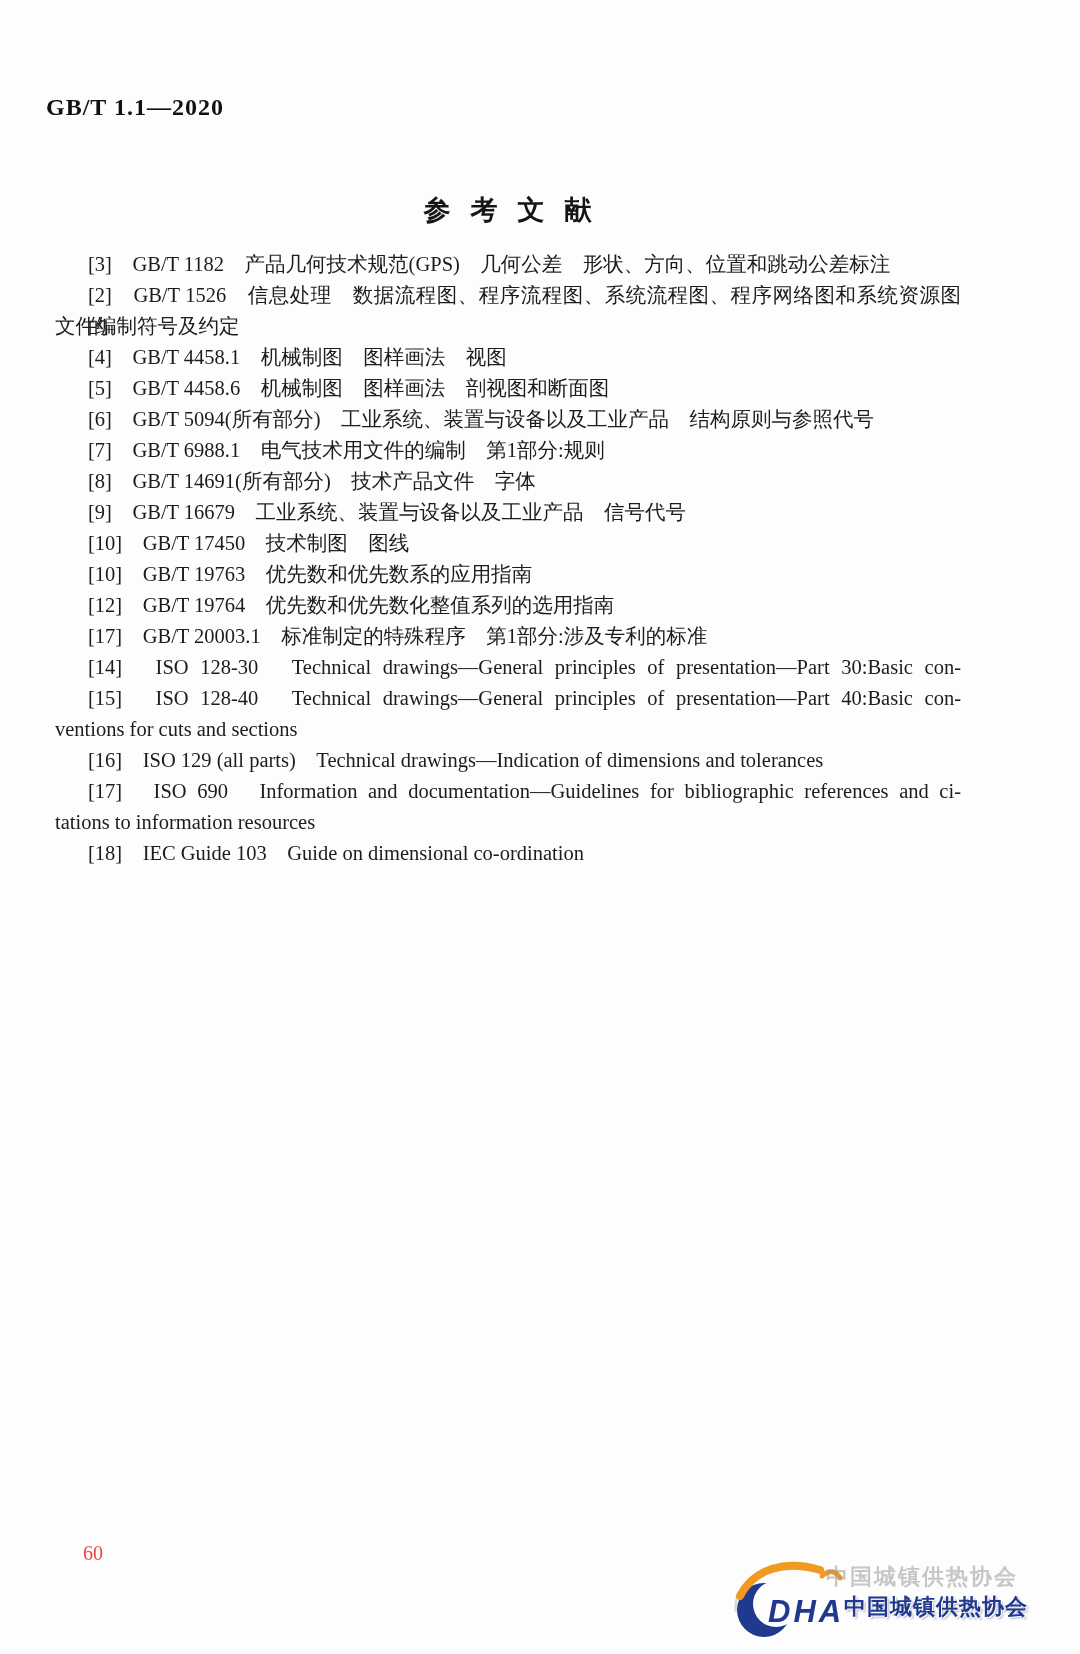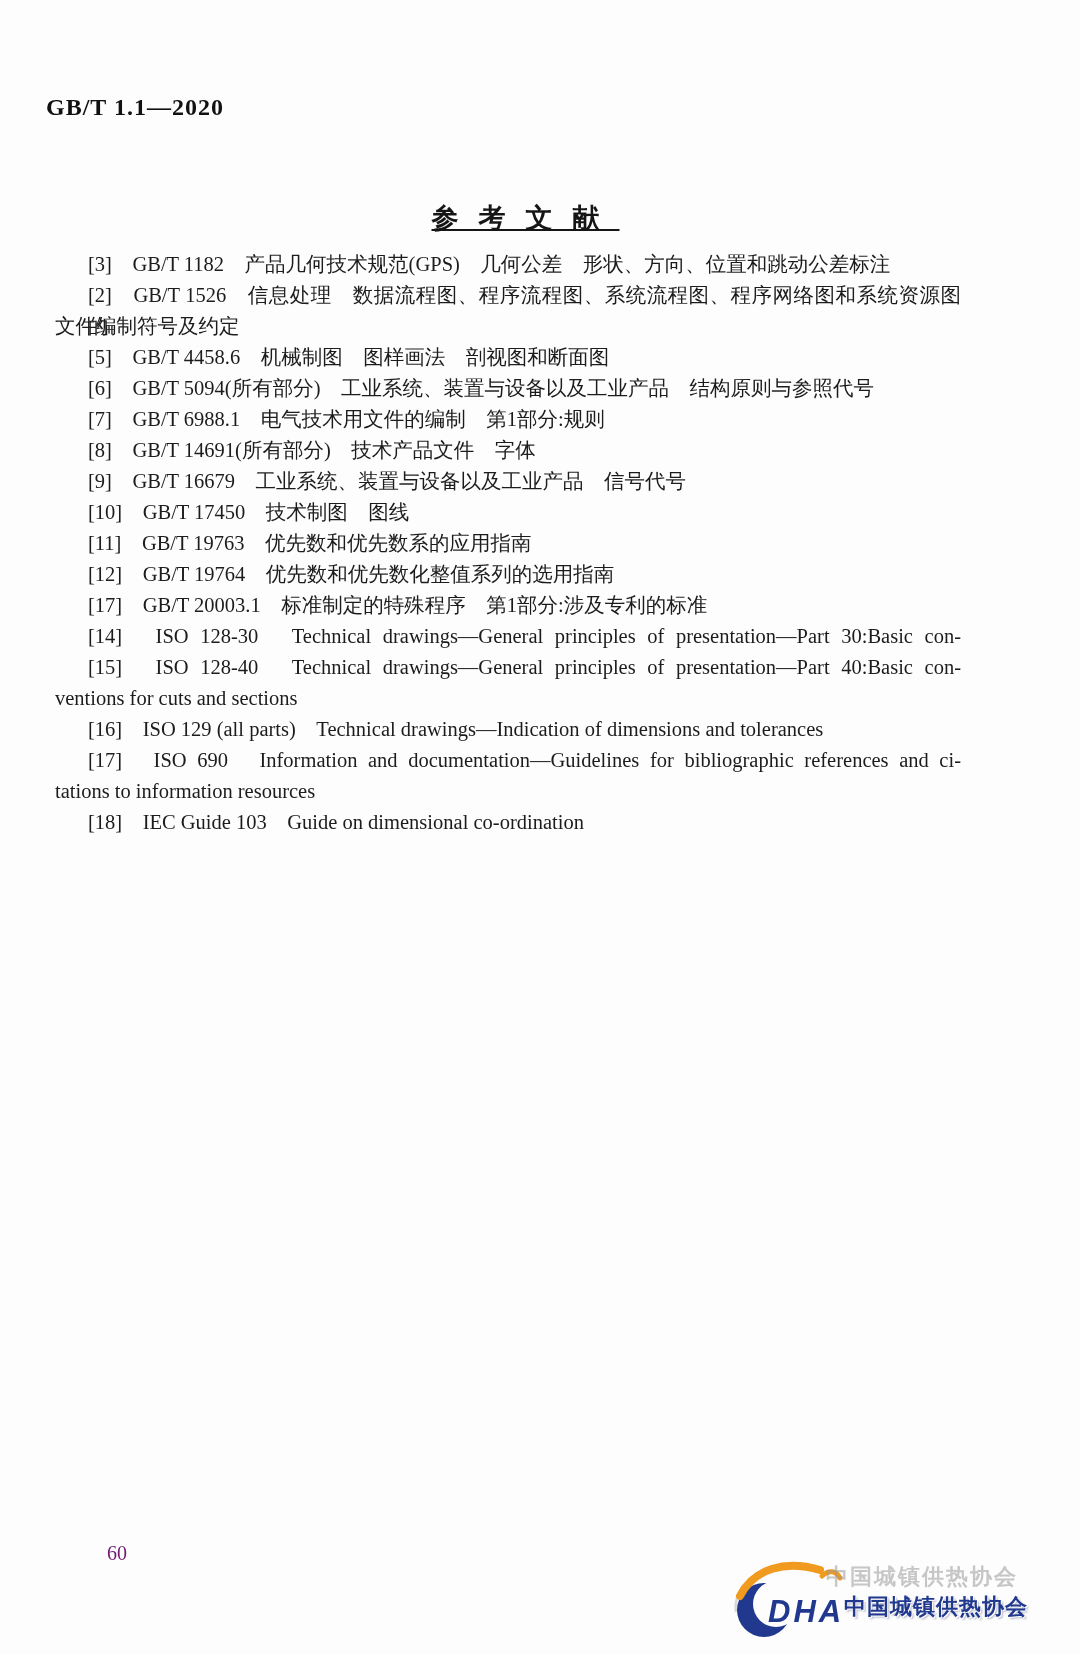"参考文献" .doc-title { margin: 8px -> 0; text-decoration: underline -> none }
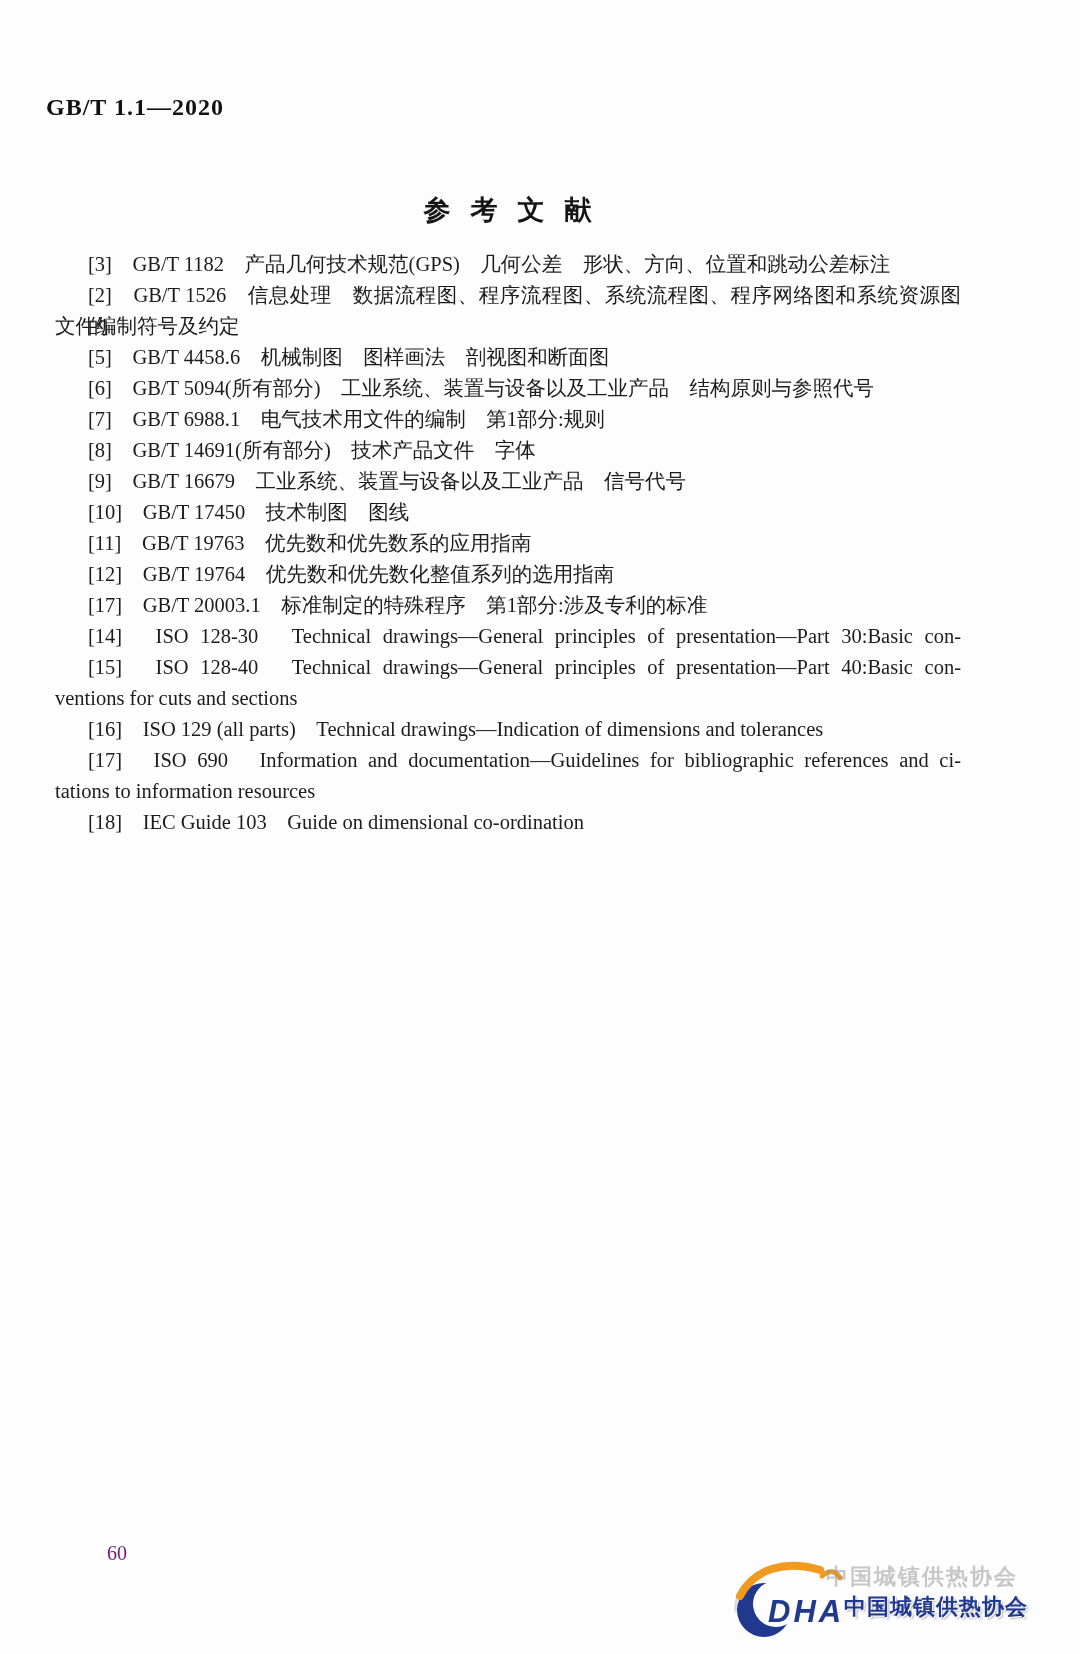"[4] GB/T 4458.1 机械制图 图样画法" div.ref-line { html: none -> <div>[4] GB/T 4458.1 机械制图 图样画法 视图</div> }
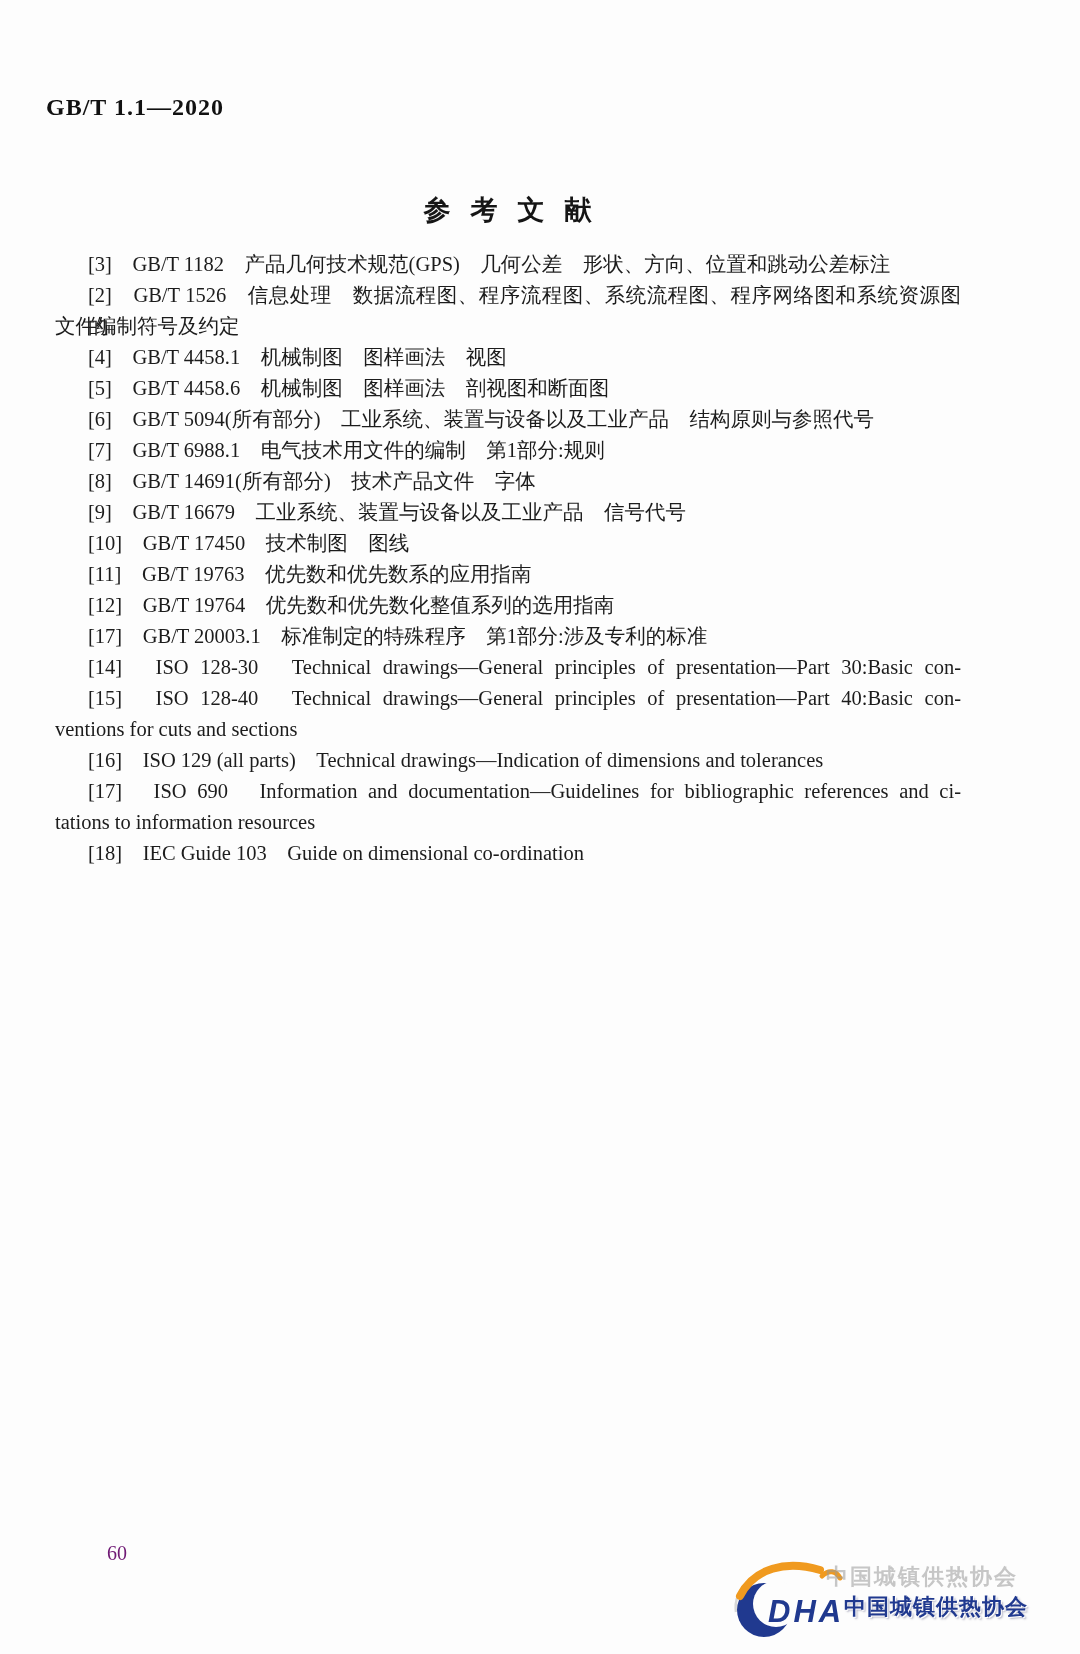"[11] GB/T 19763 优先数和优先数系的应用指南" div.ref-line { text: 11 -> 10 }
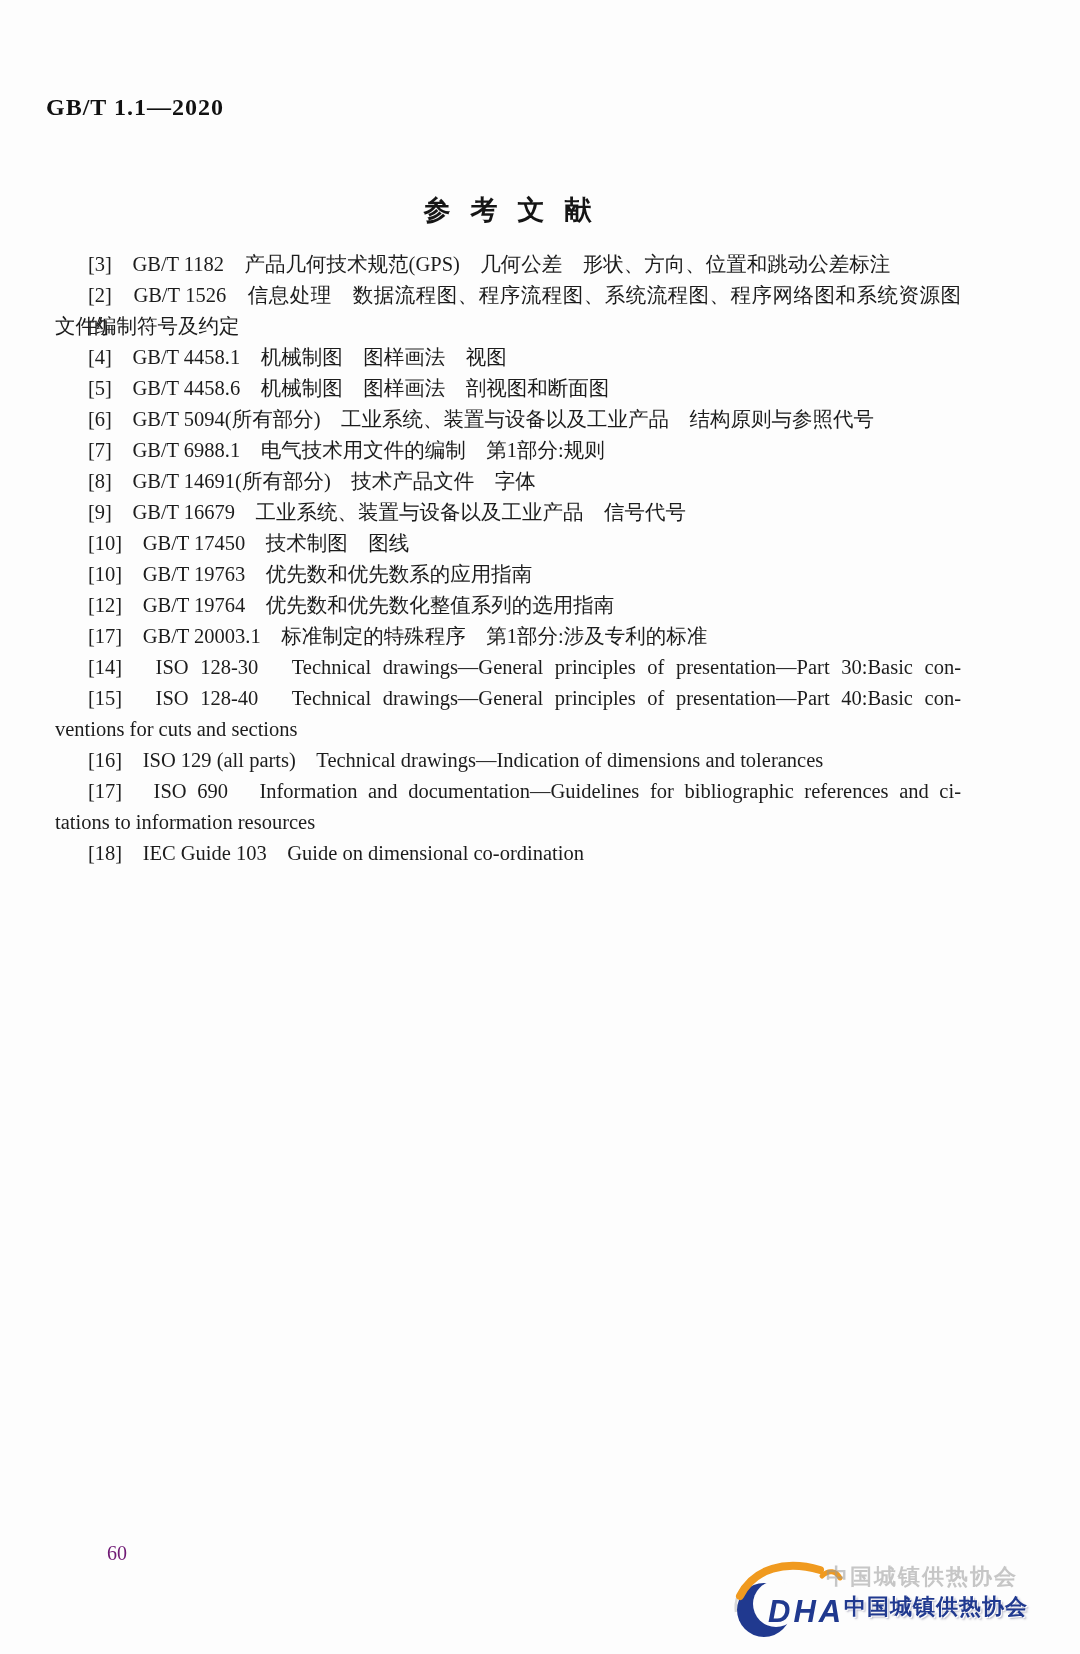"60" .page-number { color: #701a75 -> #ef4444; margin-left: 24px -> none }
